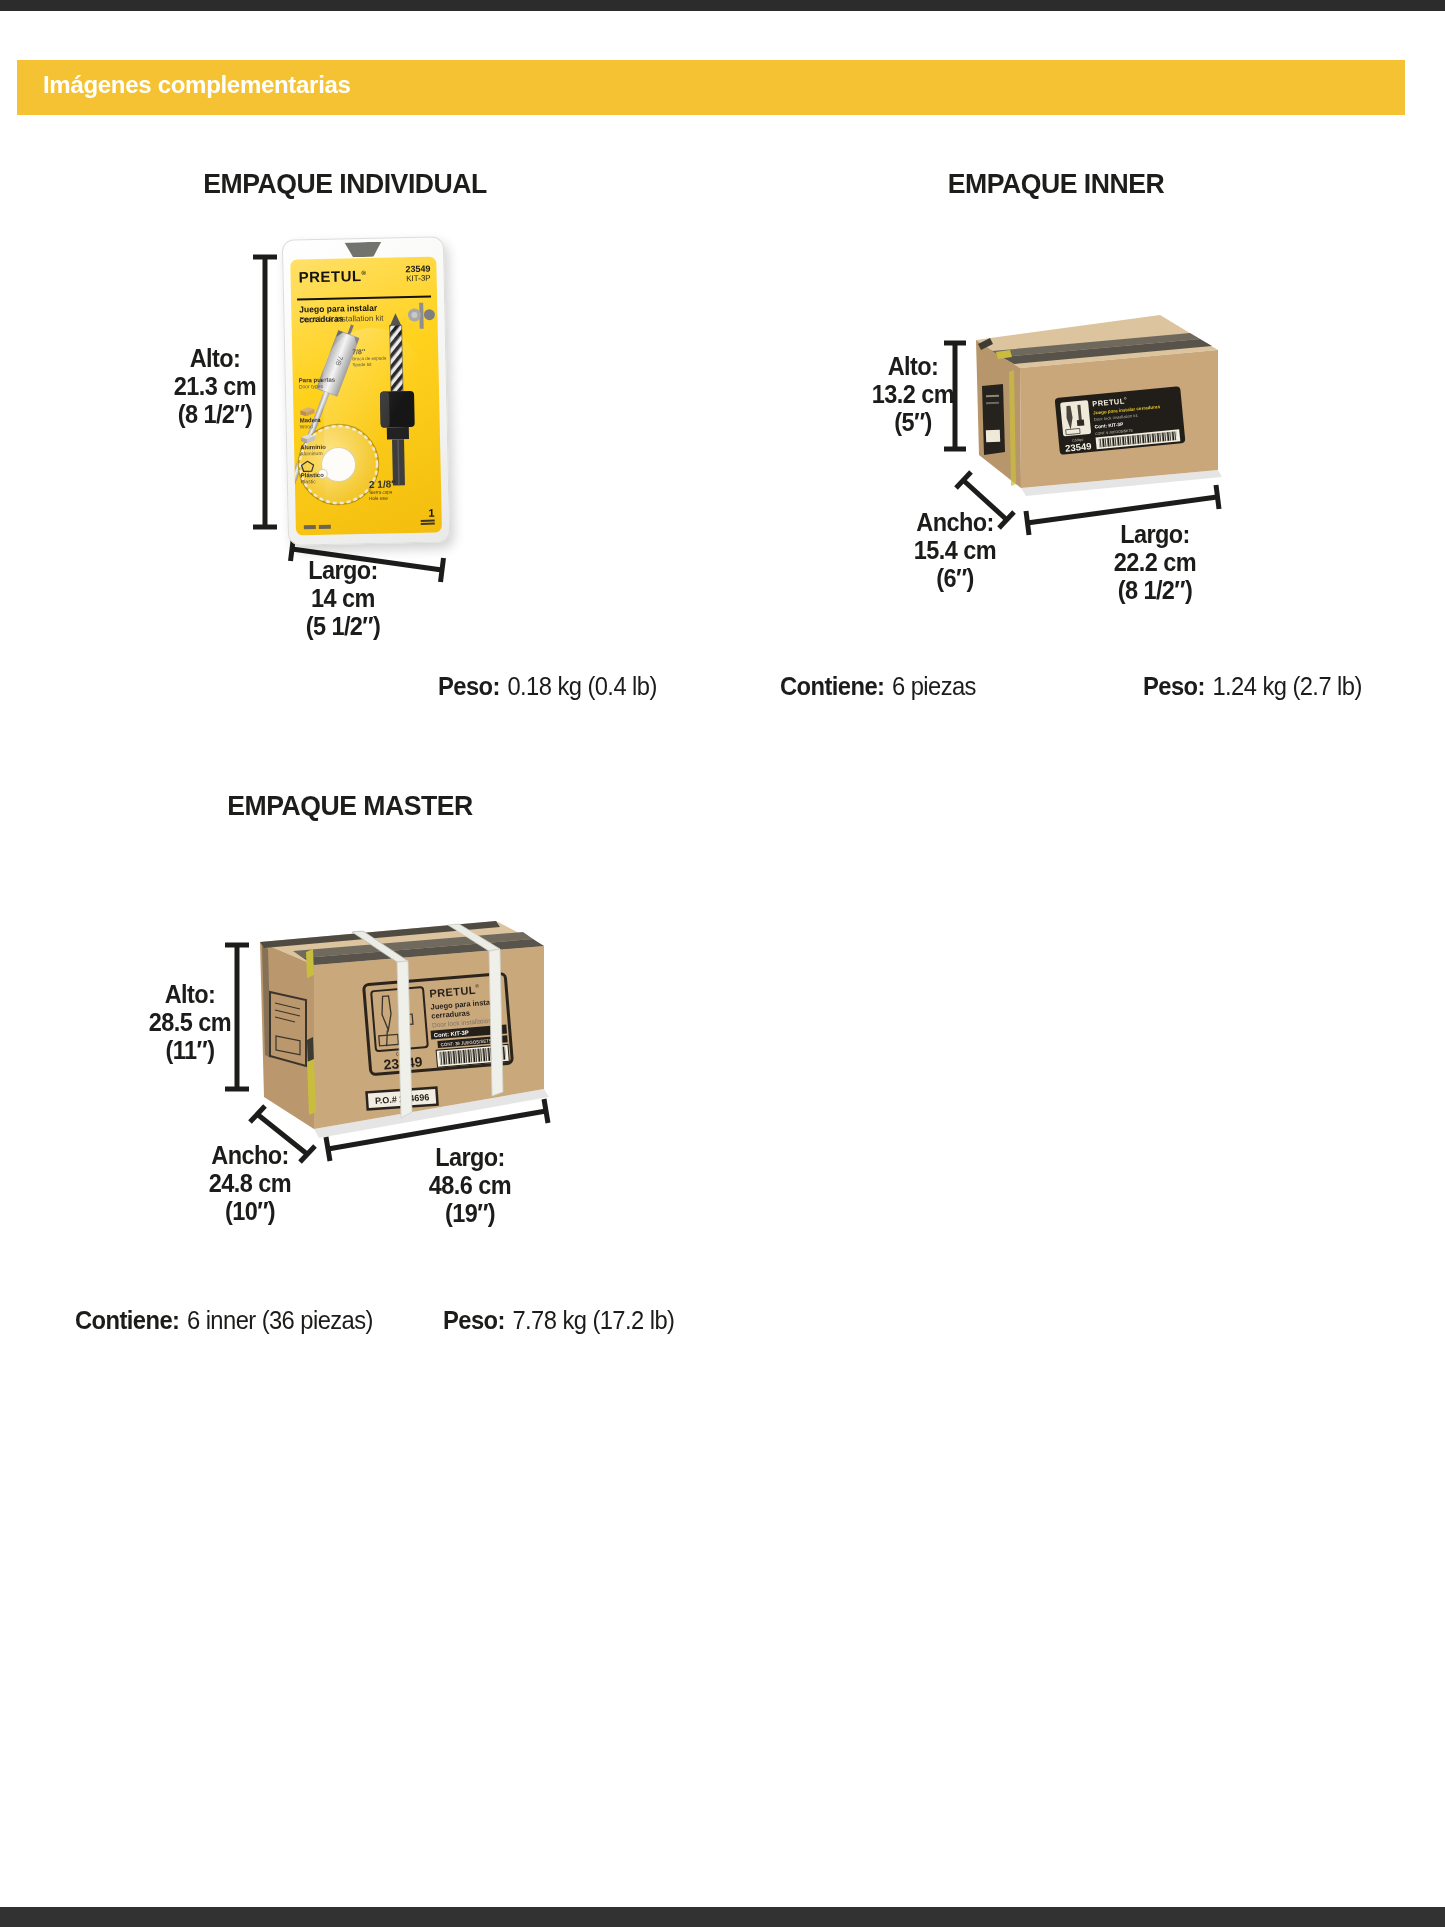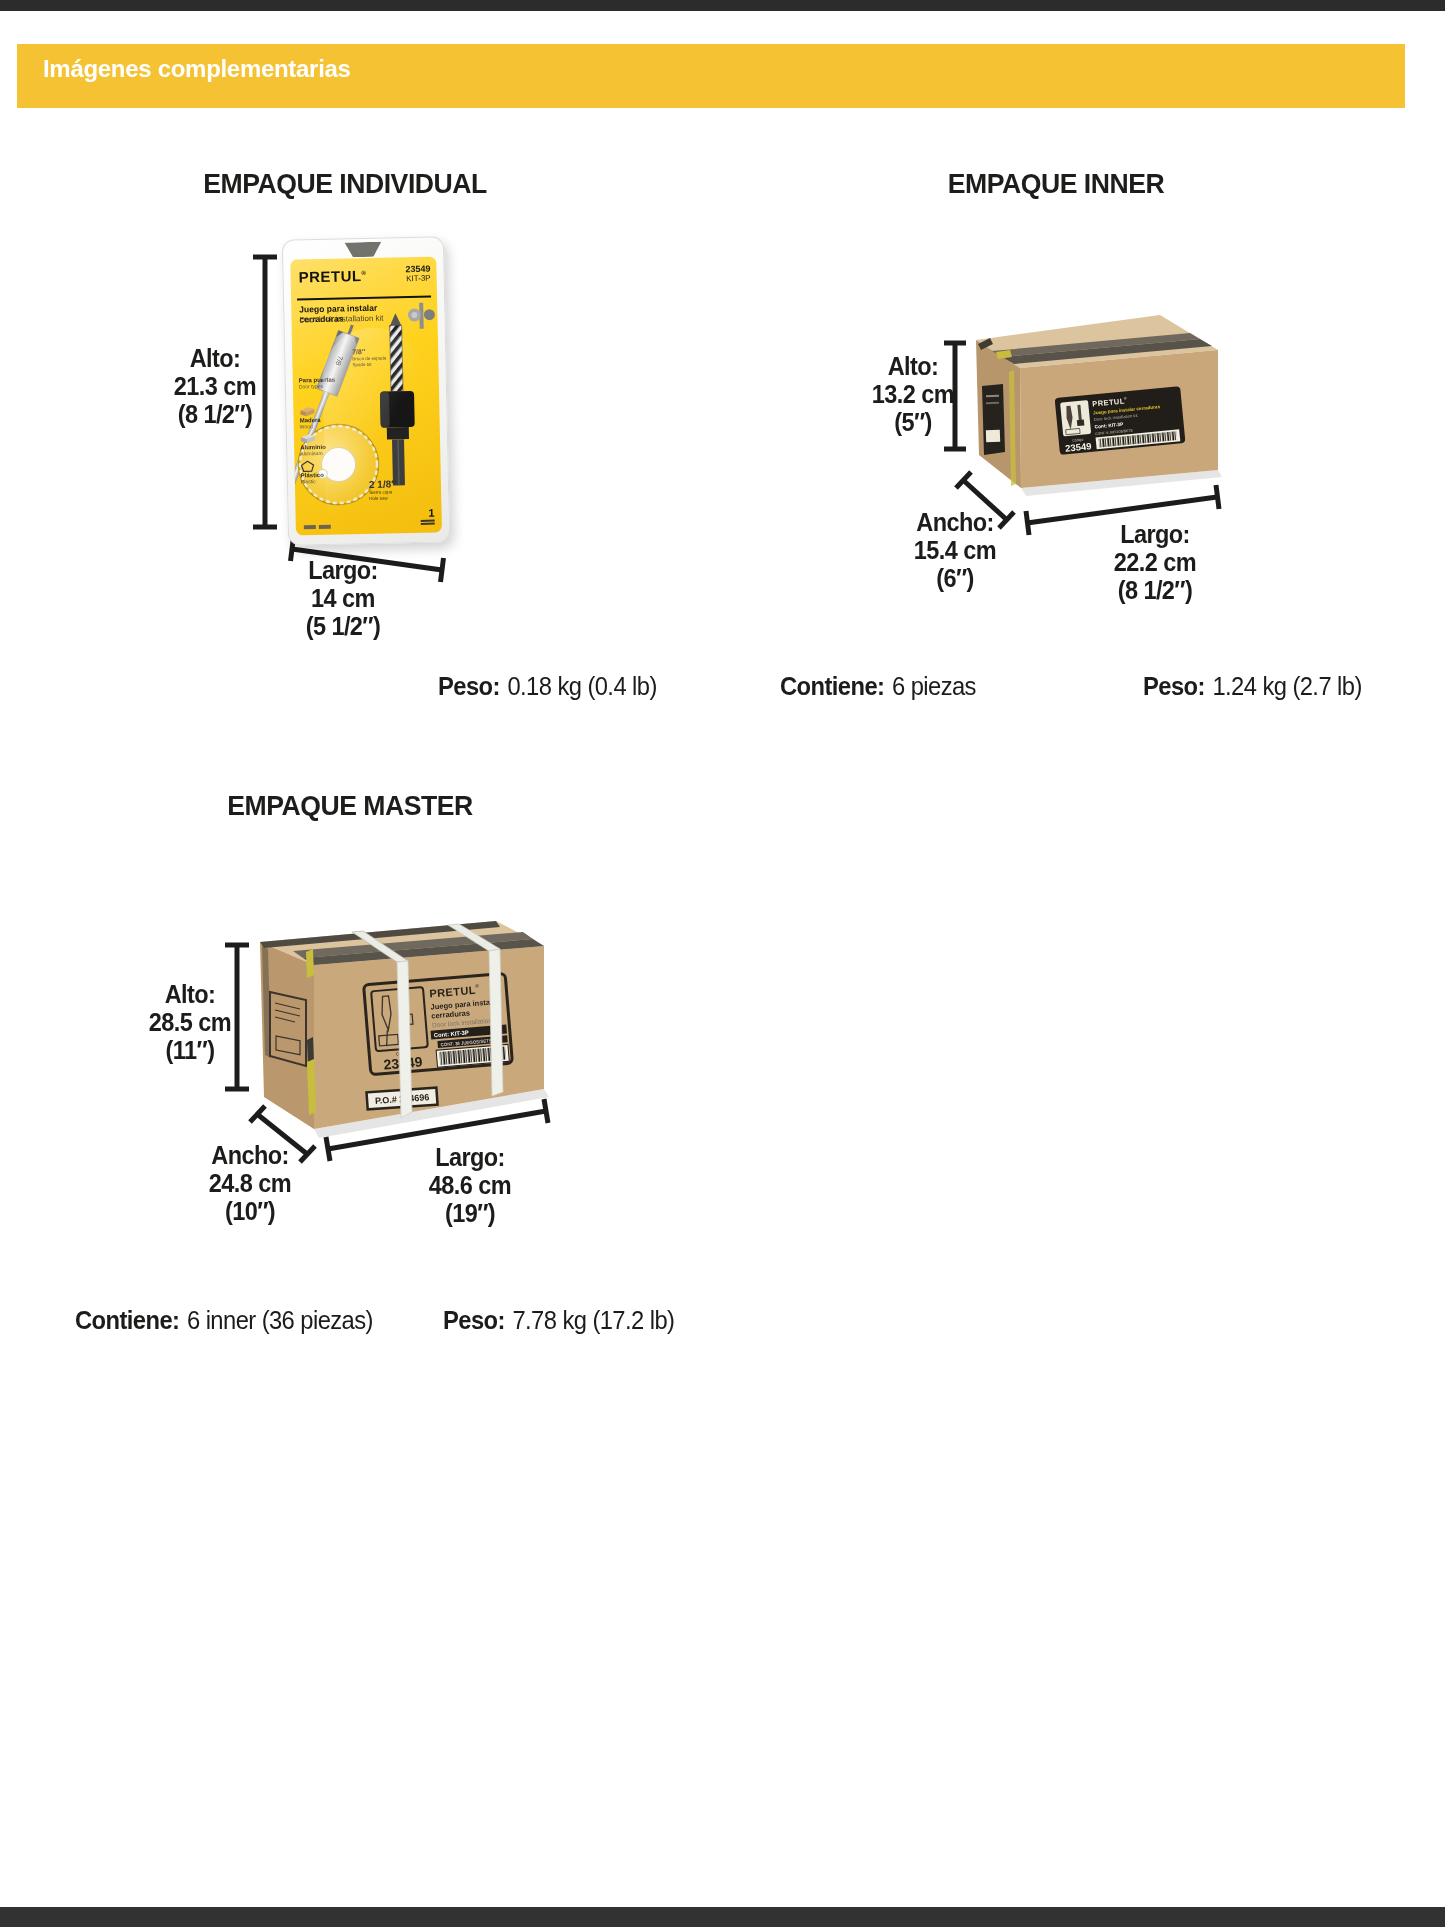"Imágenes complementarias" .header { height: 64px -> 55px; top: 44px -> 60px }
